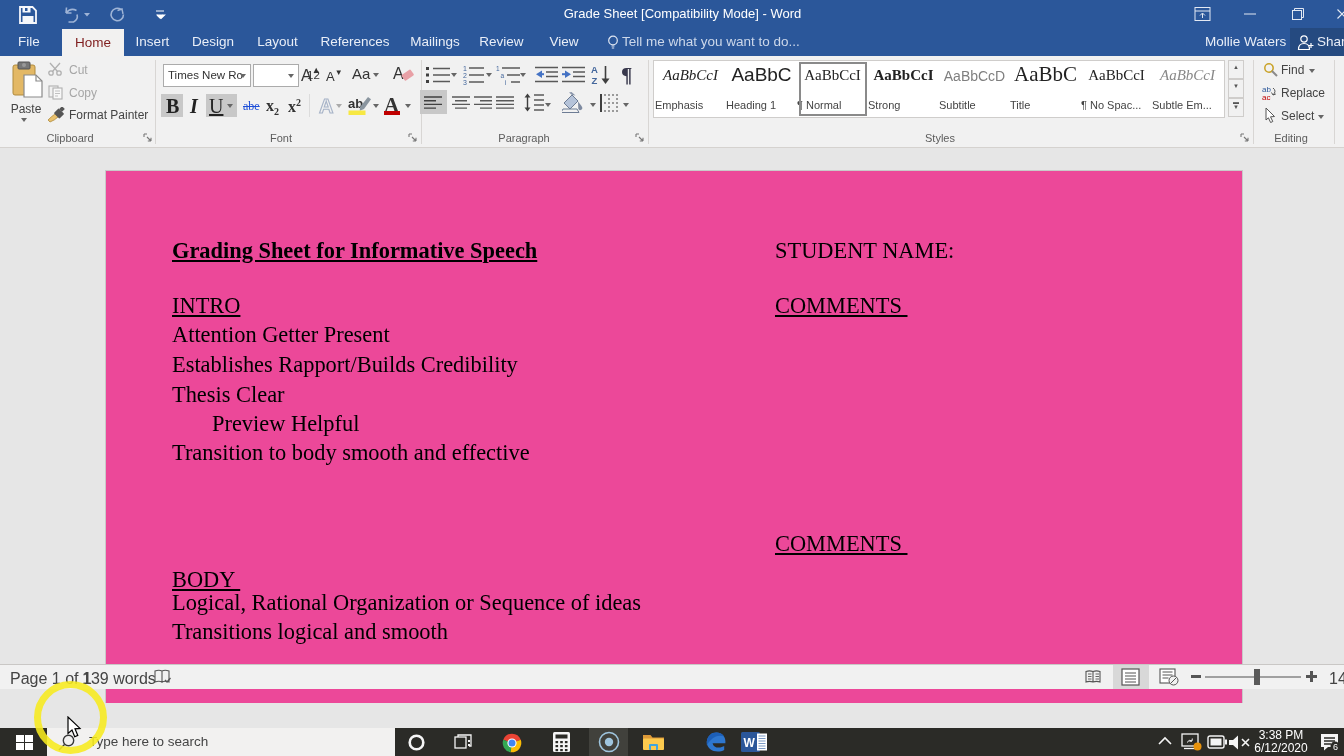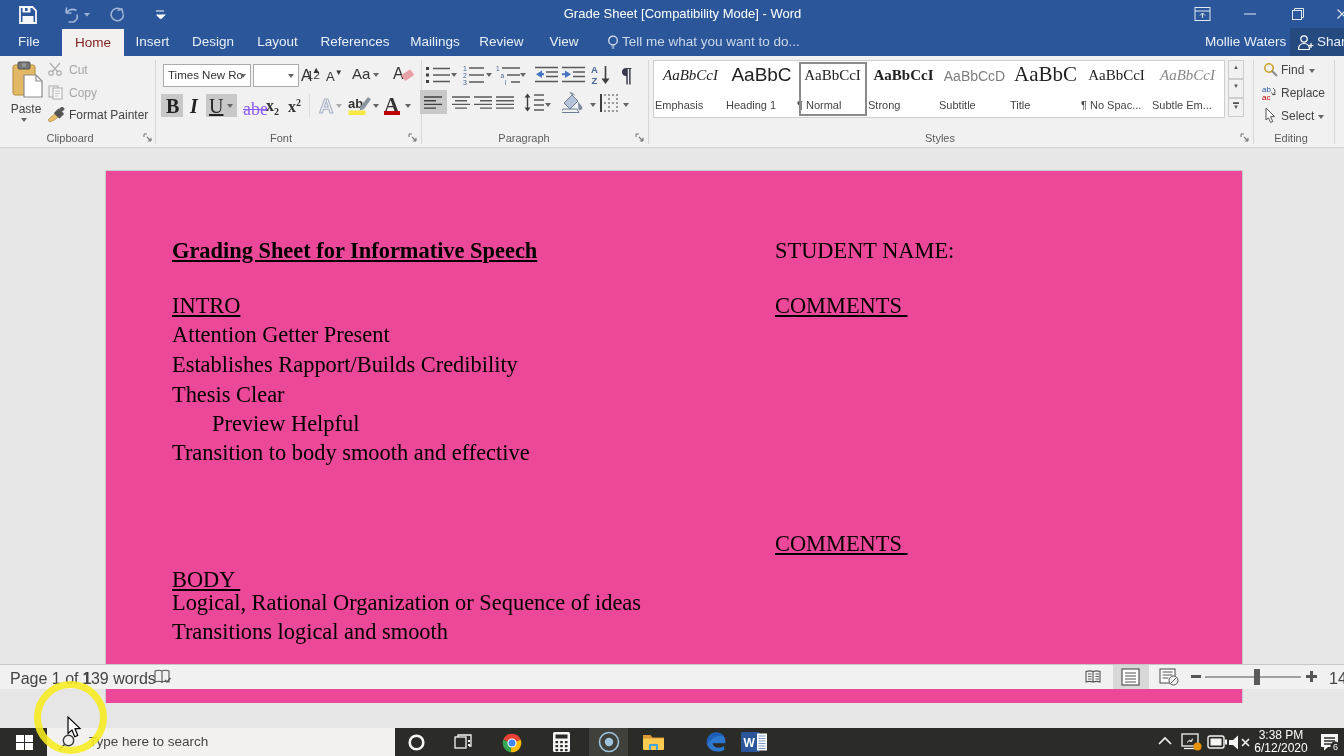"abe" div { color: #8b5cf6 -> #1d4ed8; font-size: 18px -> 12px }
